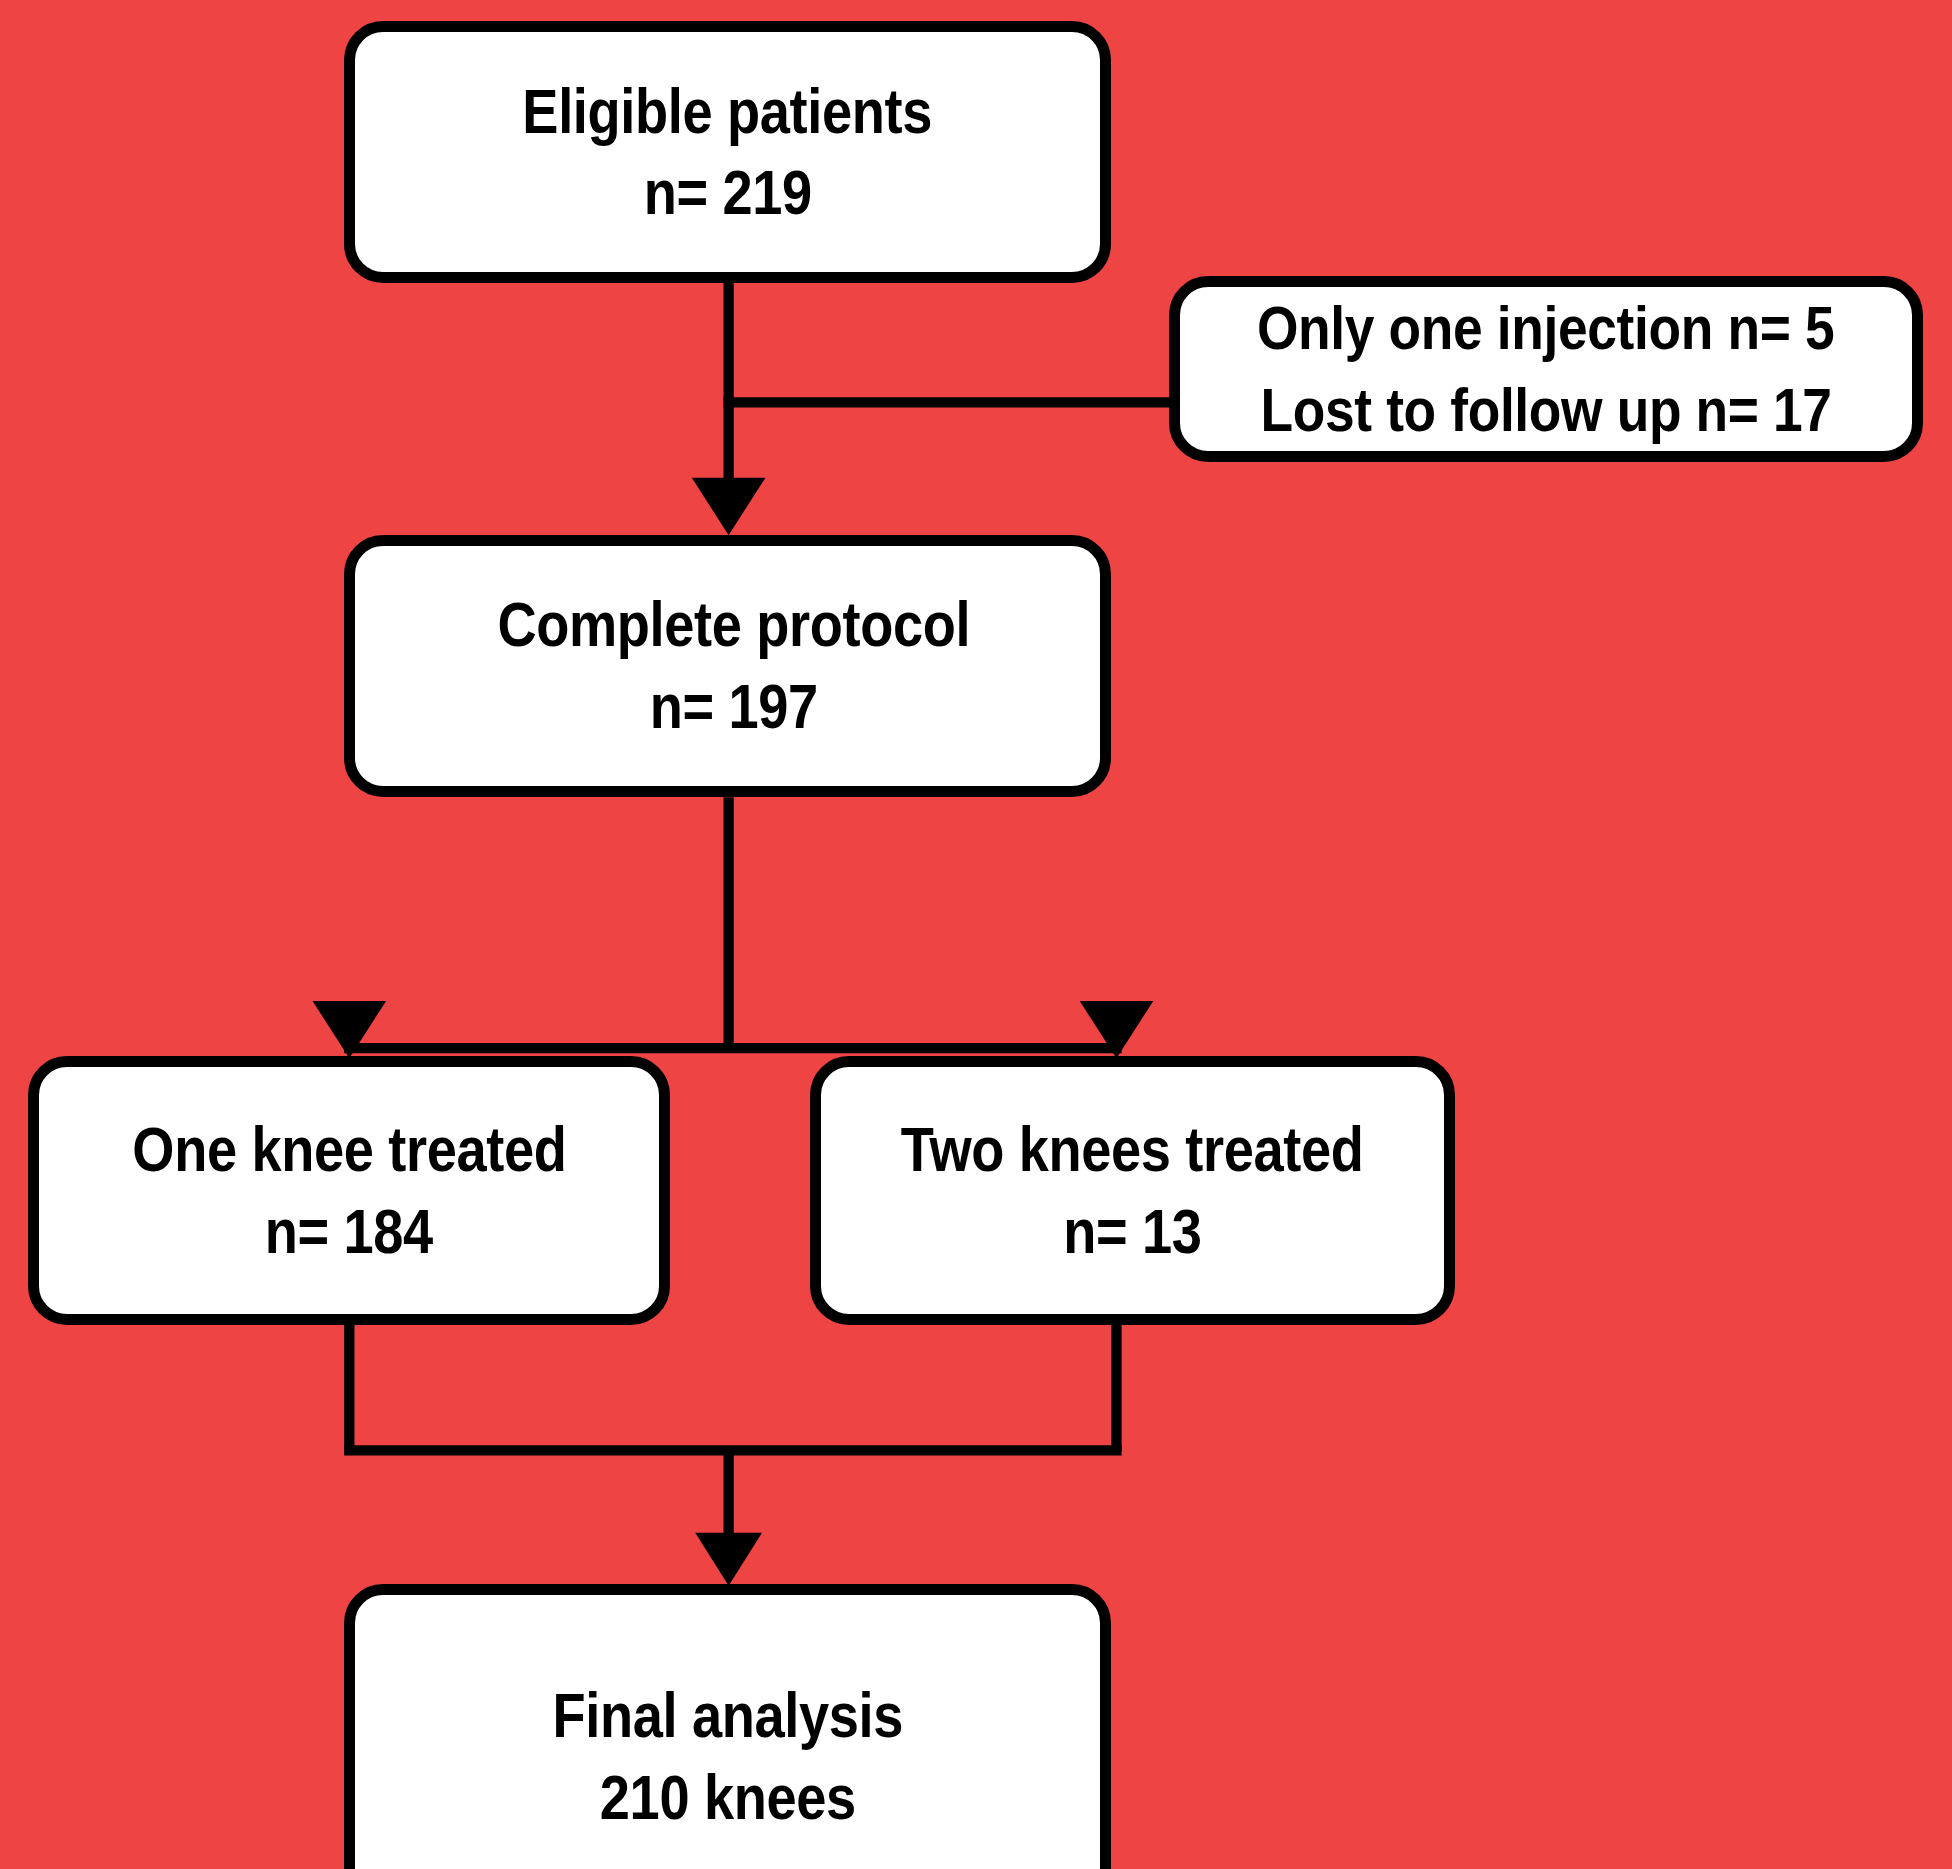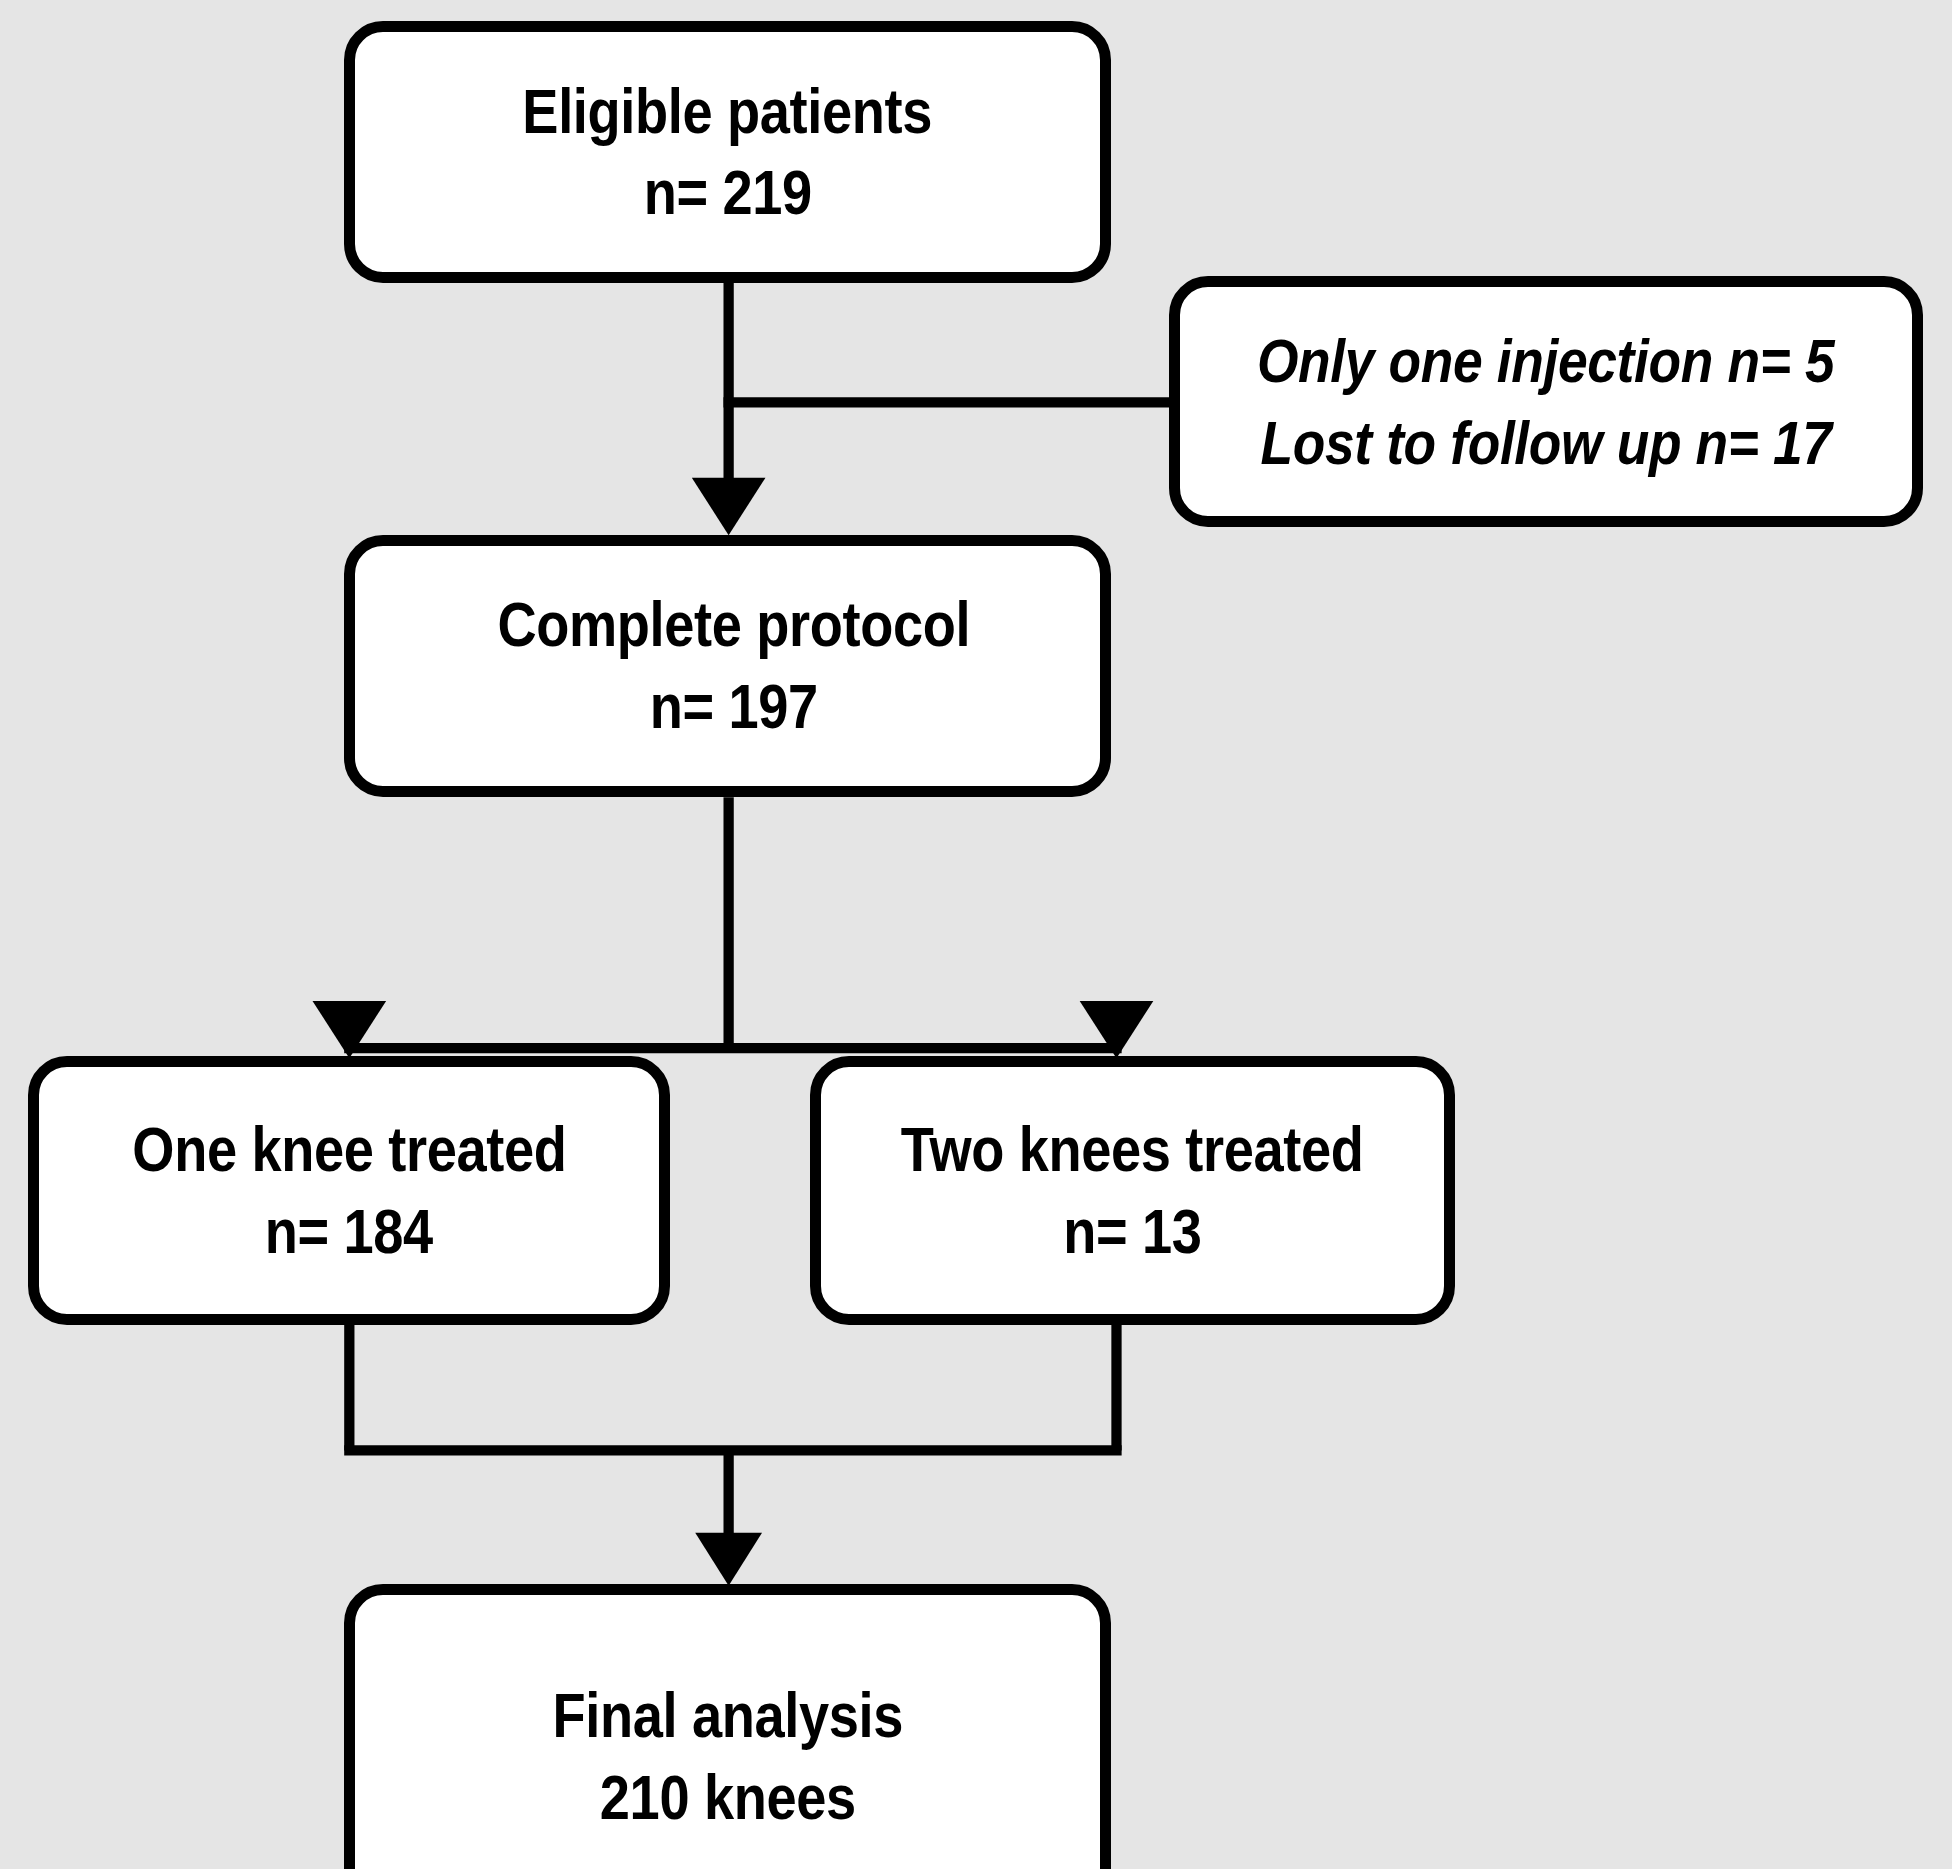"Eligible patients" #canvas { background: #e5e5e5 -> #ef4444 }
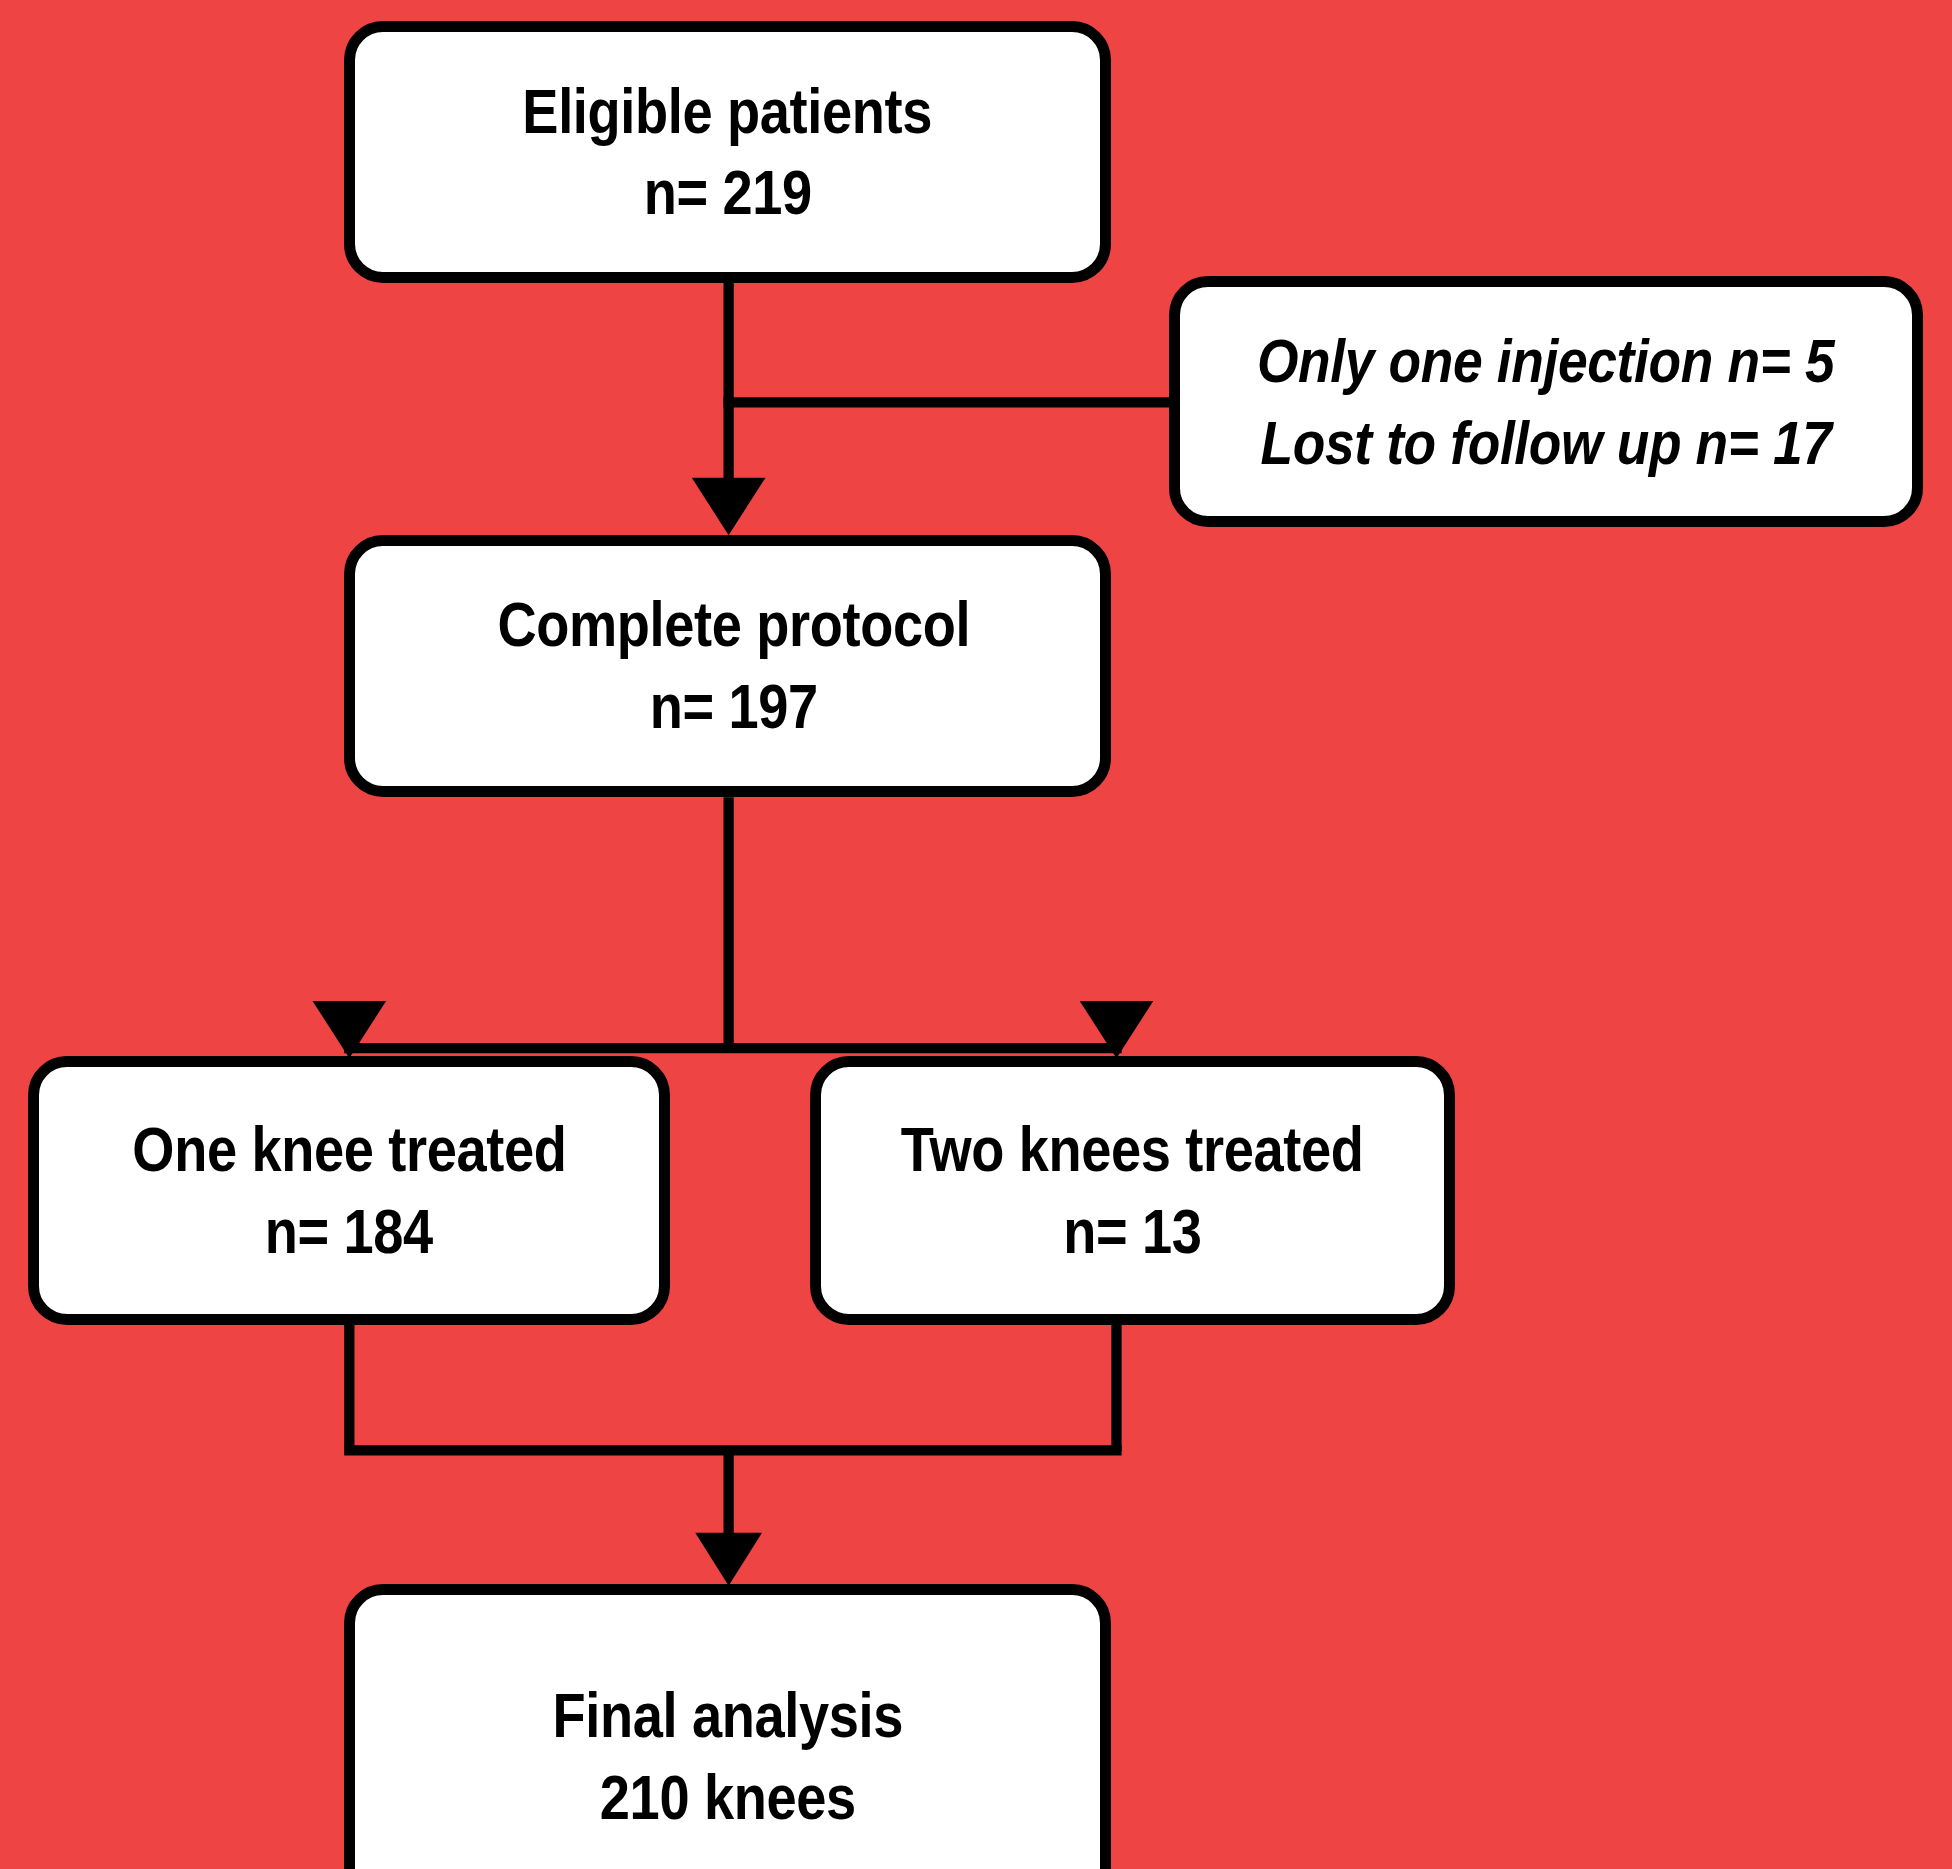"Only one injection n= 5" #node-exclusions { font-style: italic -> none; height: 251px -> 186px }
